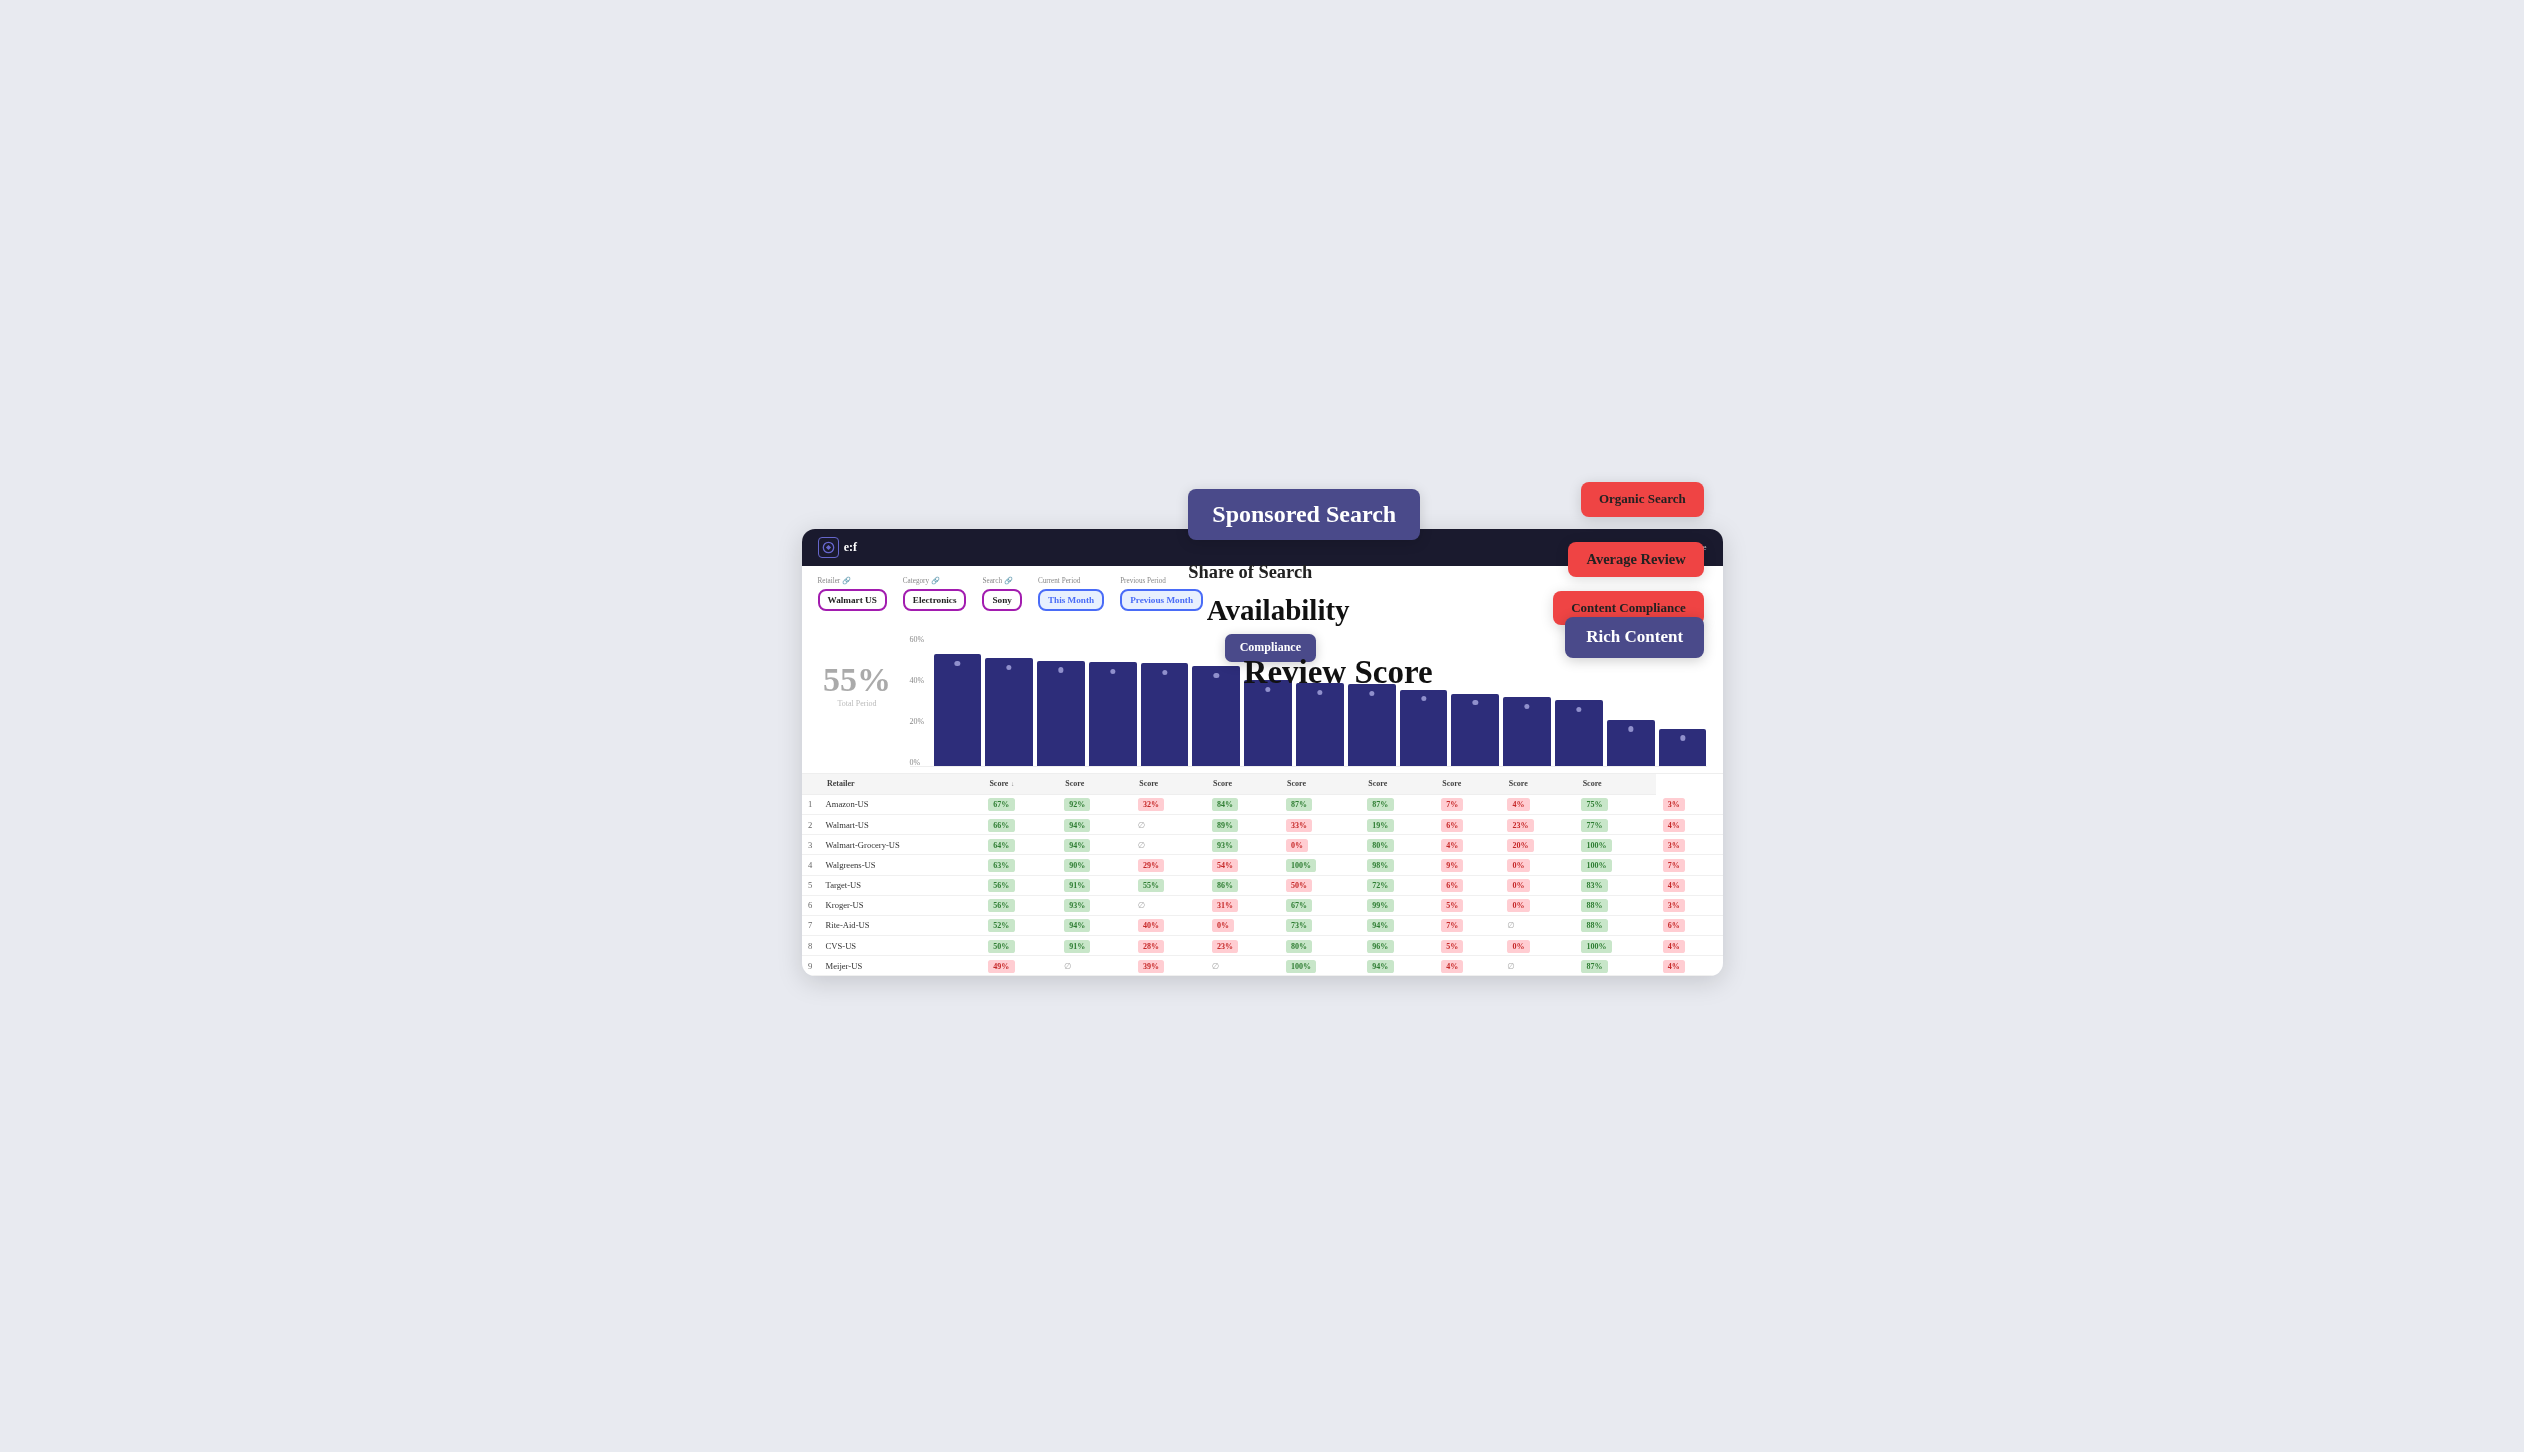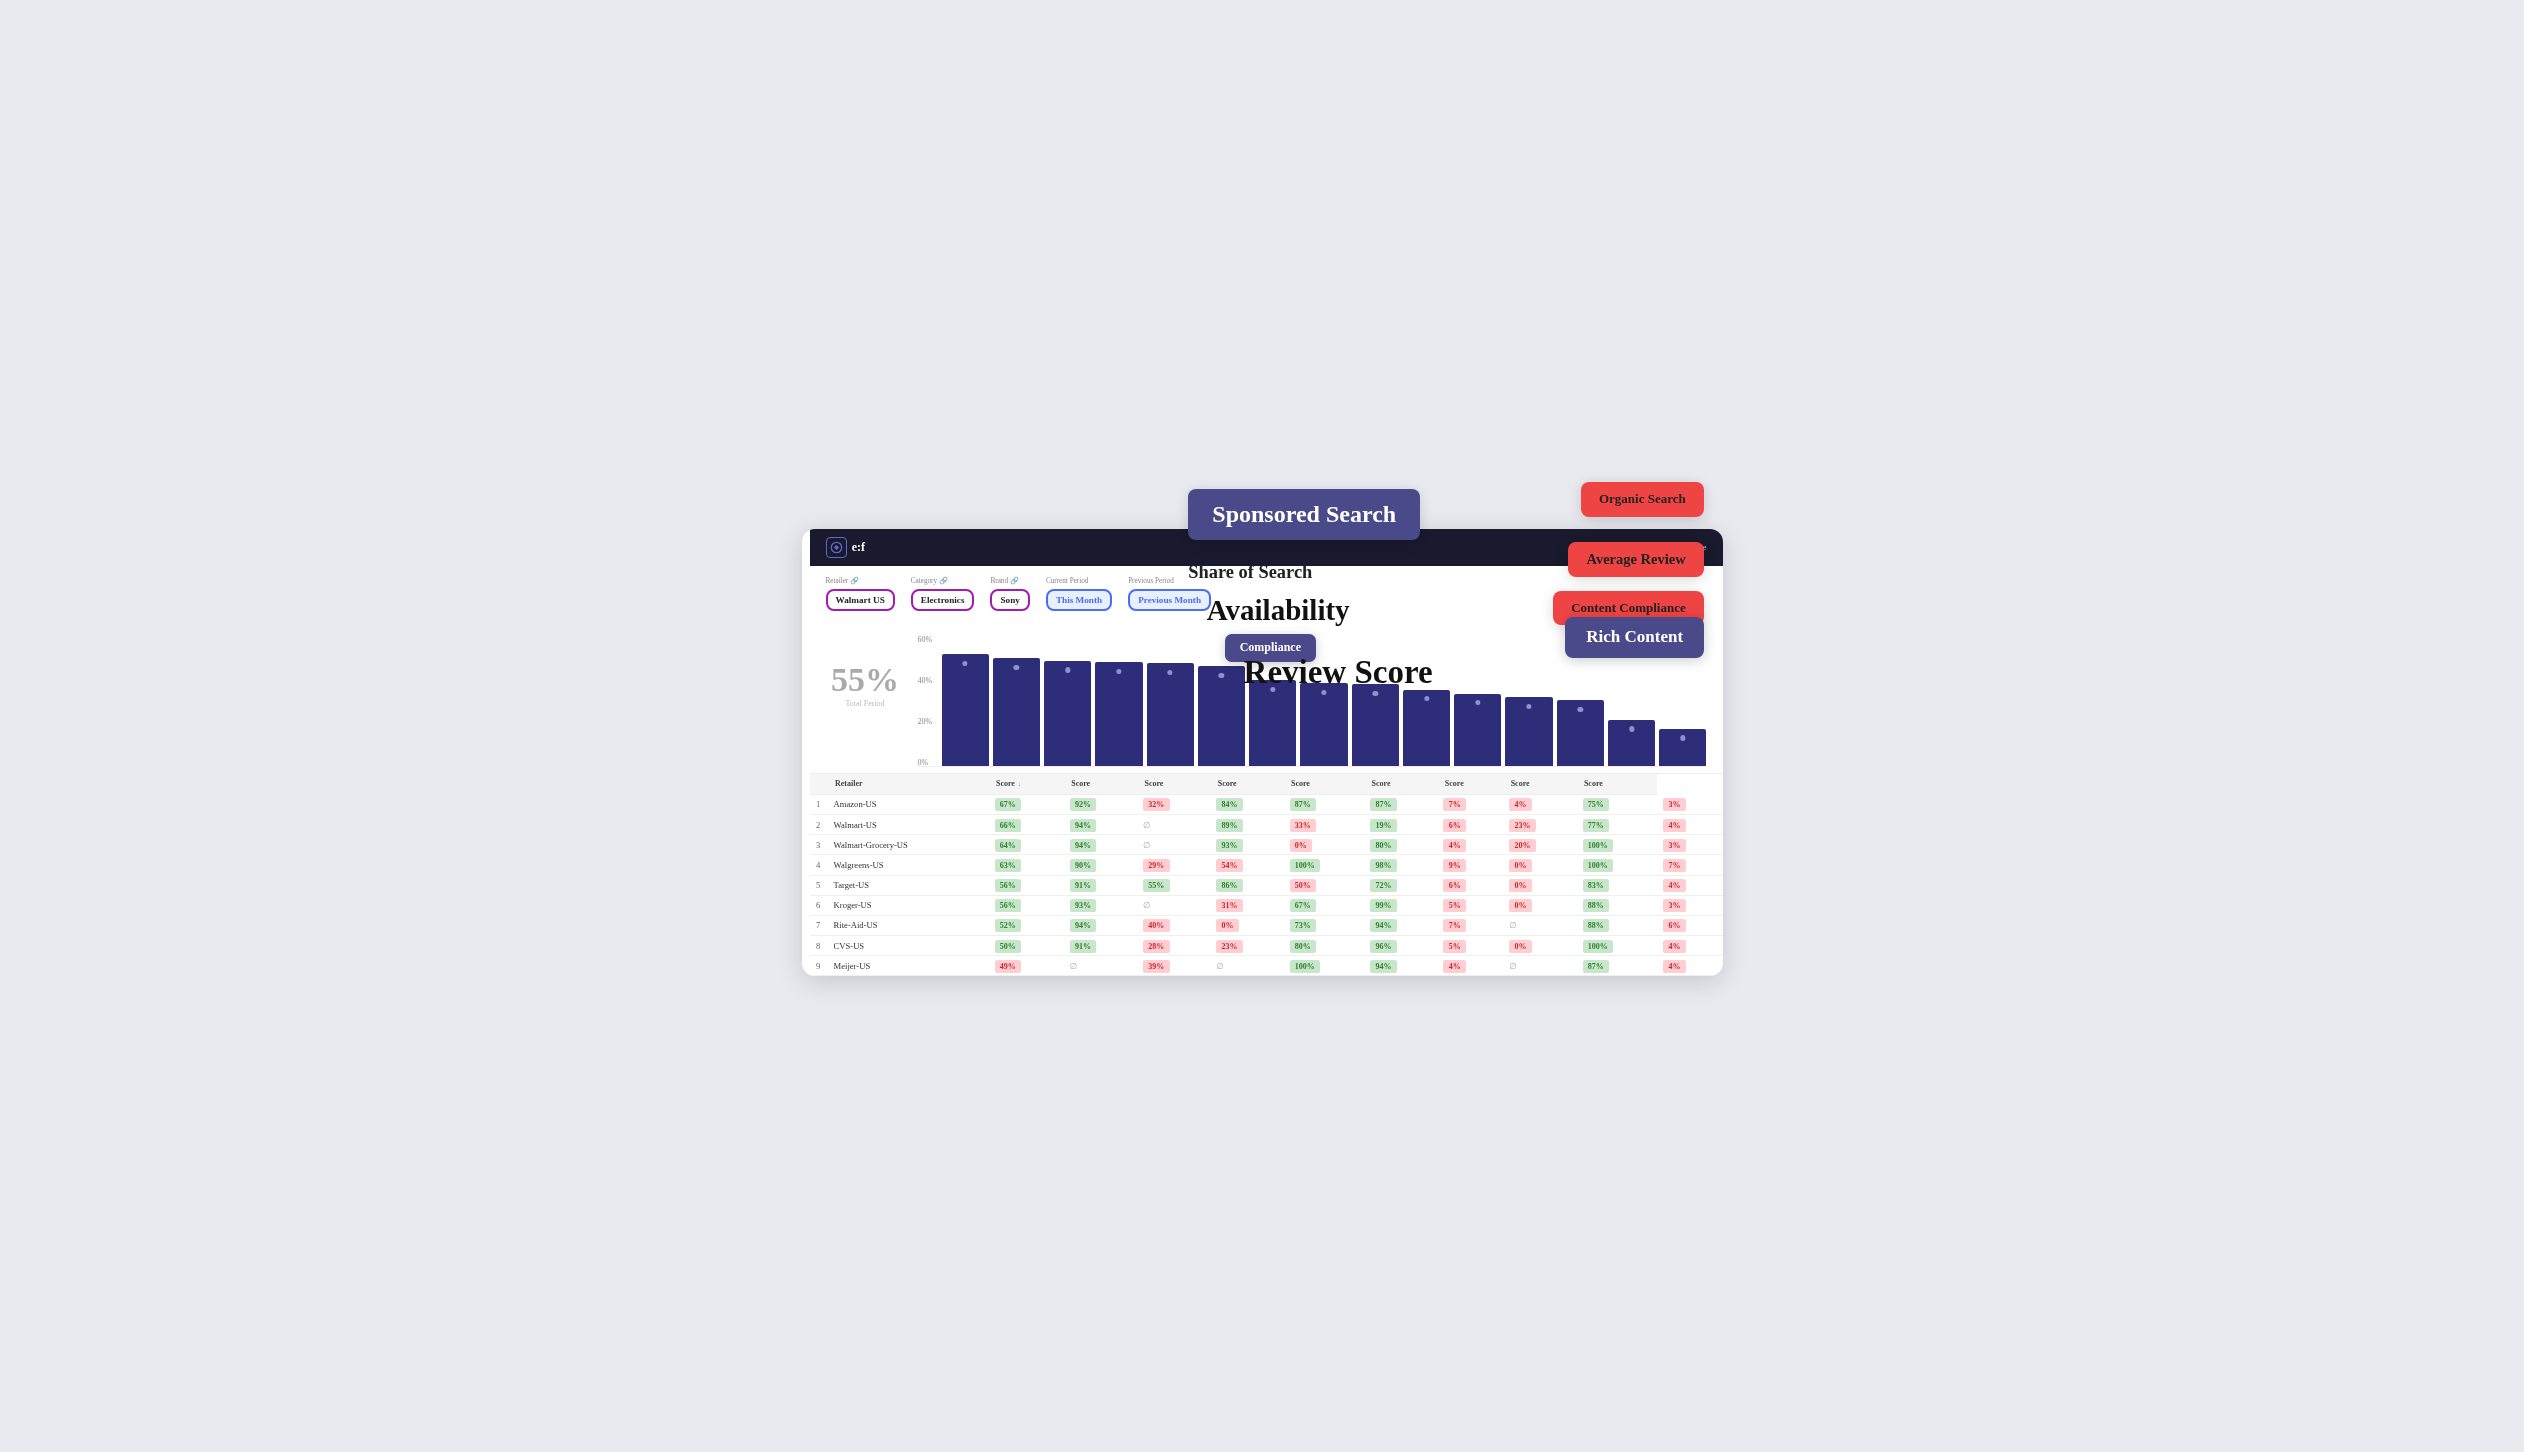"e:f" .main-card { padding-left: 8px -> none }
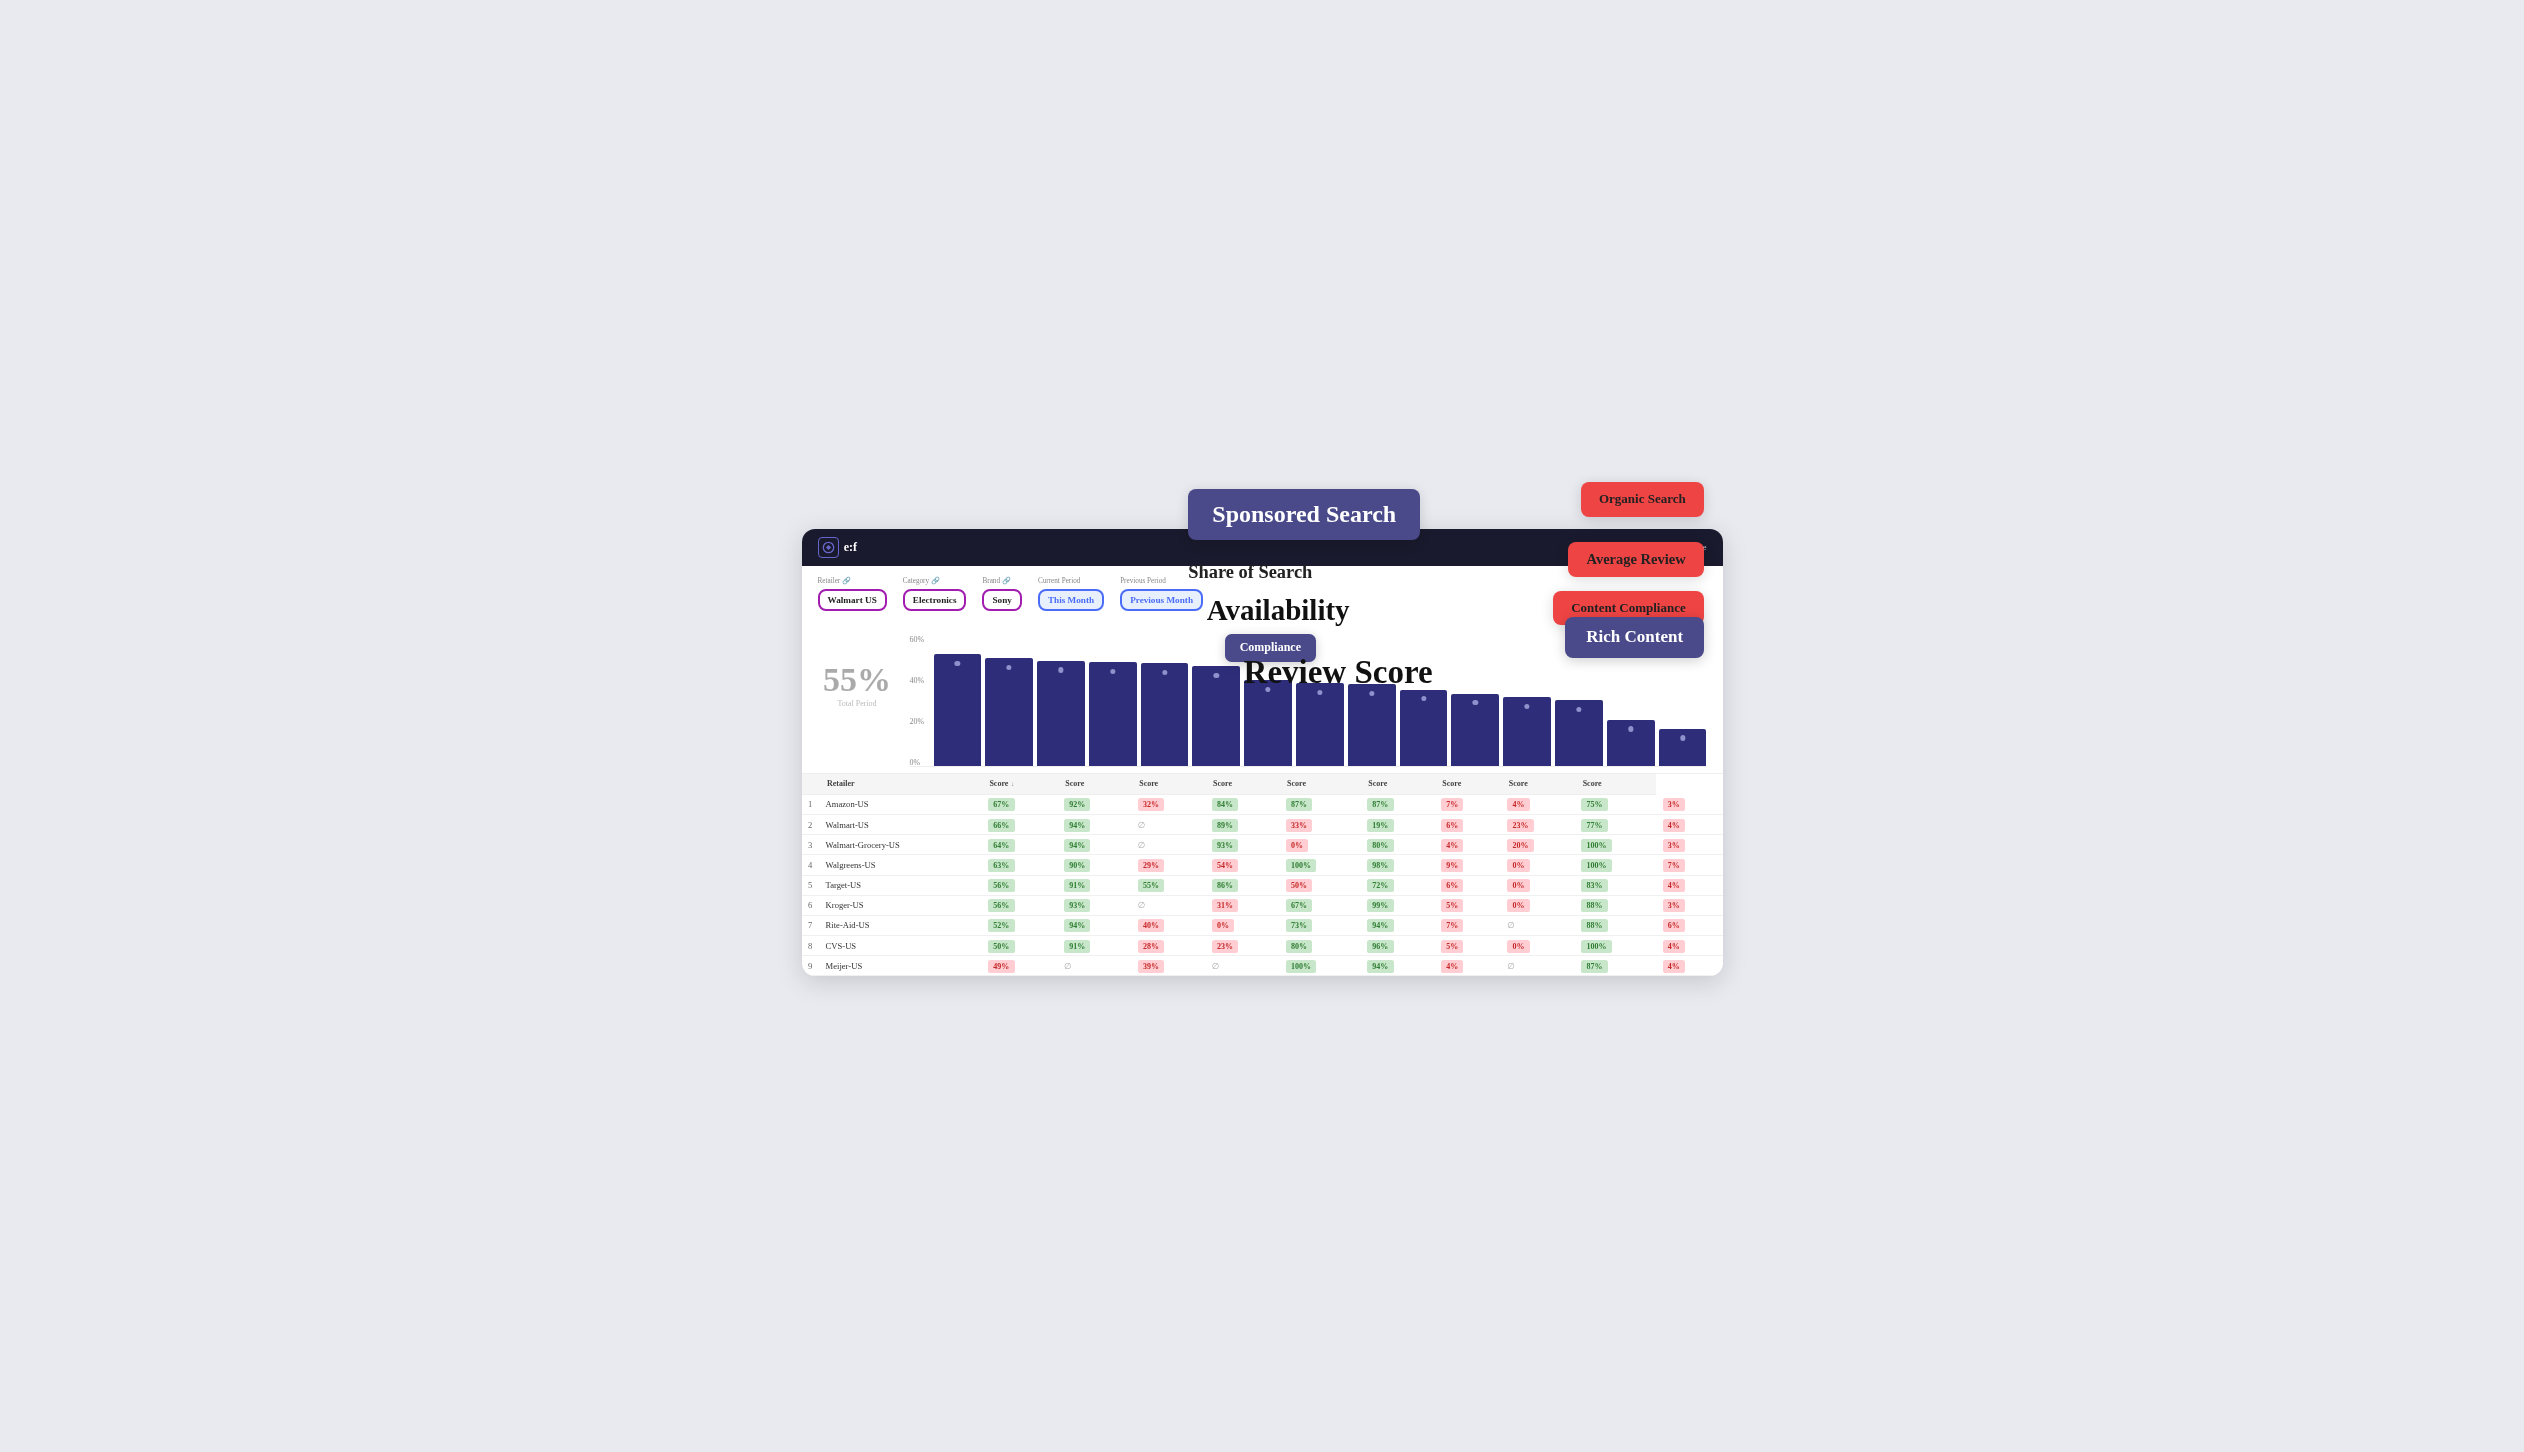"Brand" span { text: Brand -> Search }
